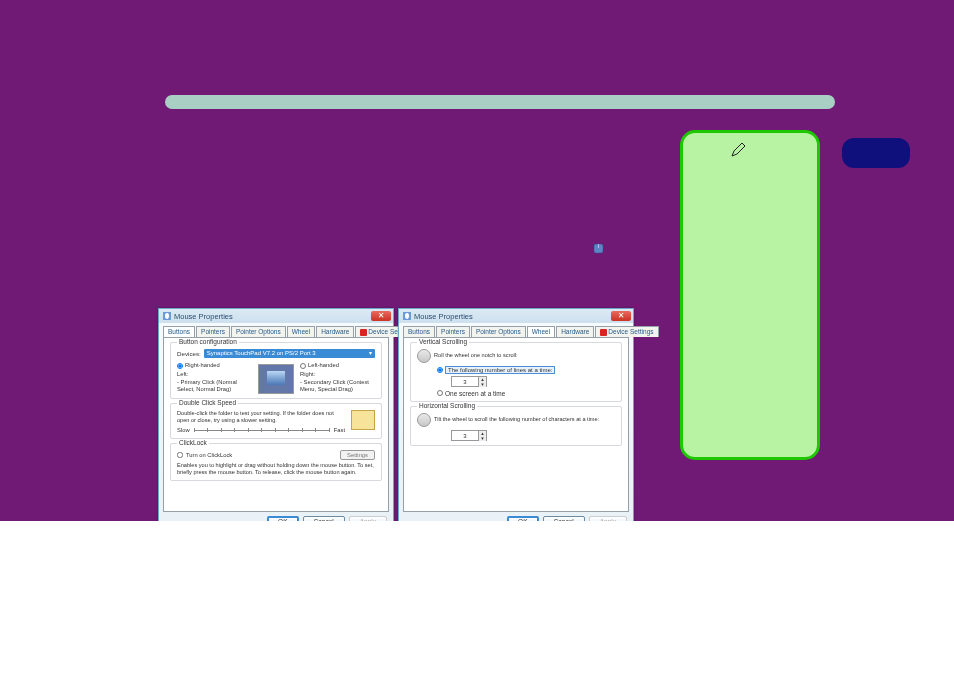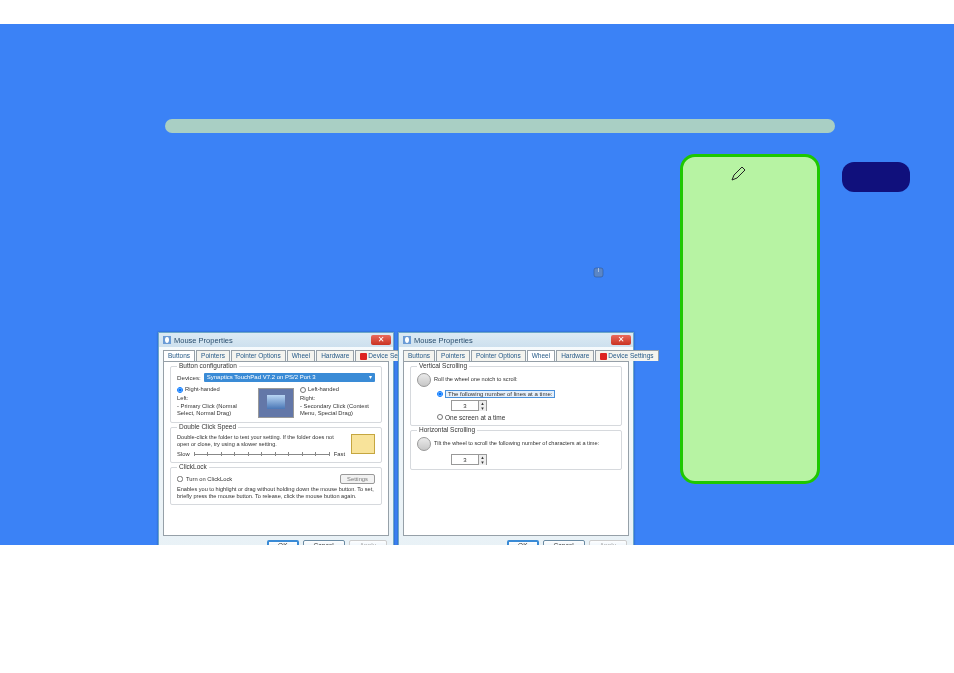"Mouse Properties" .page { background: #3b82f6 -> #701a75; margin-top: 24px -> none }
